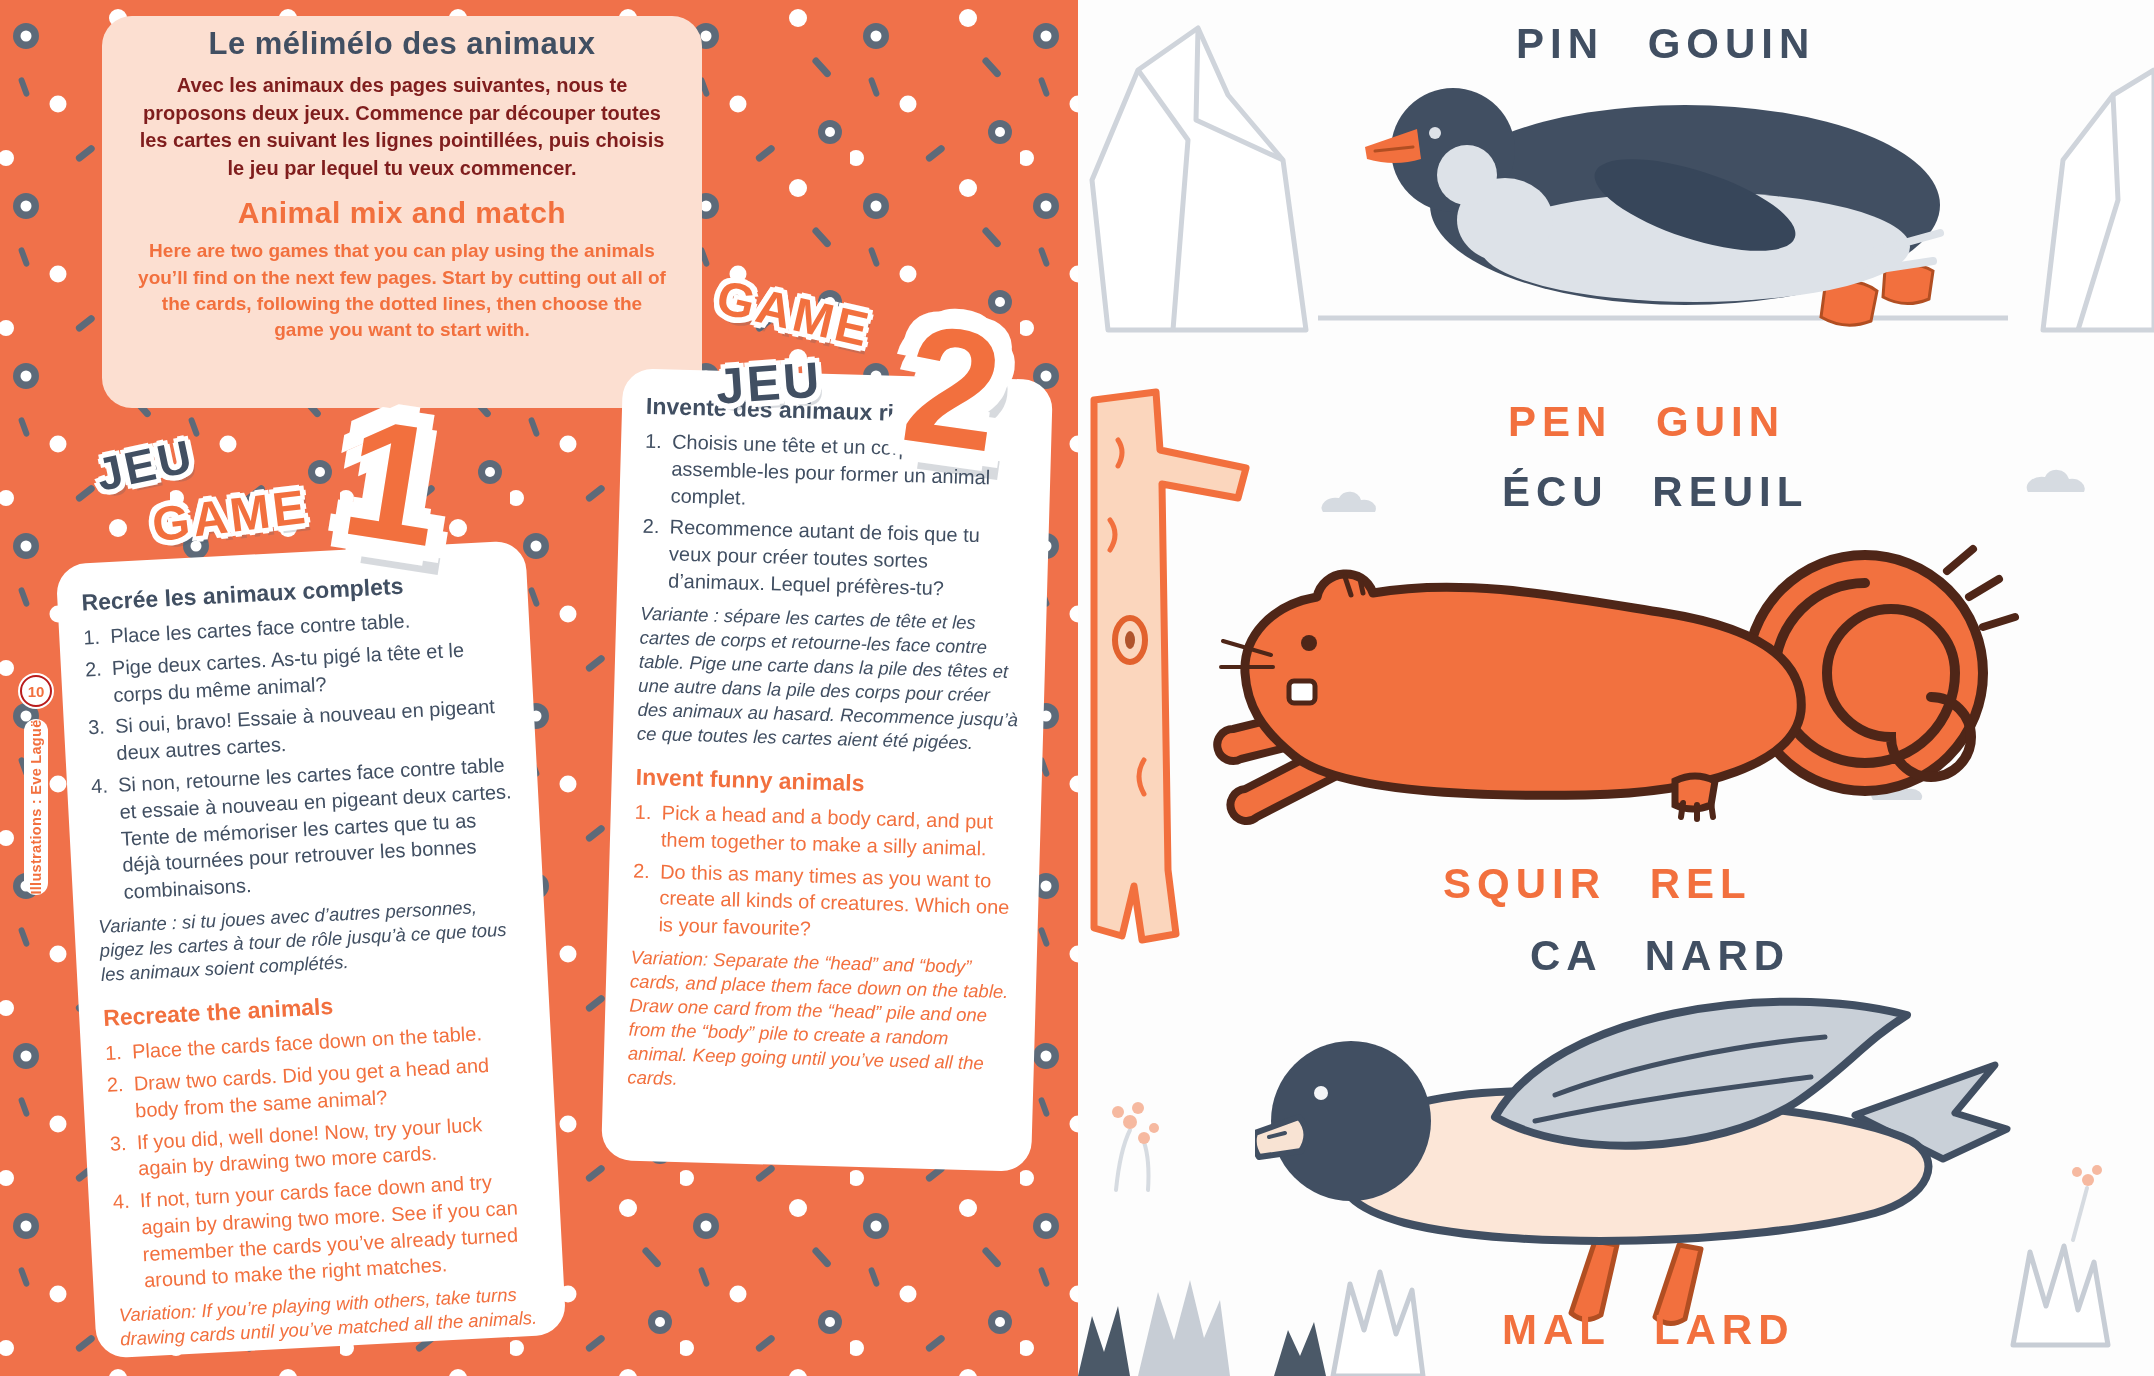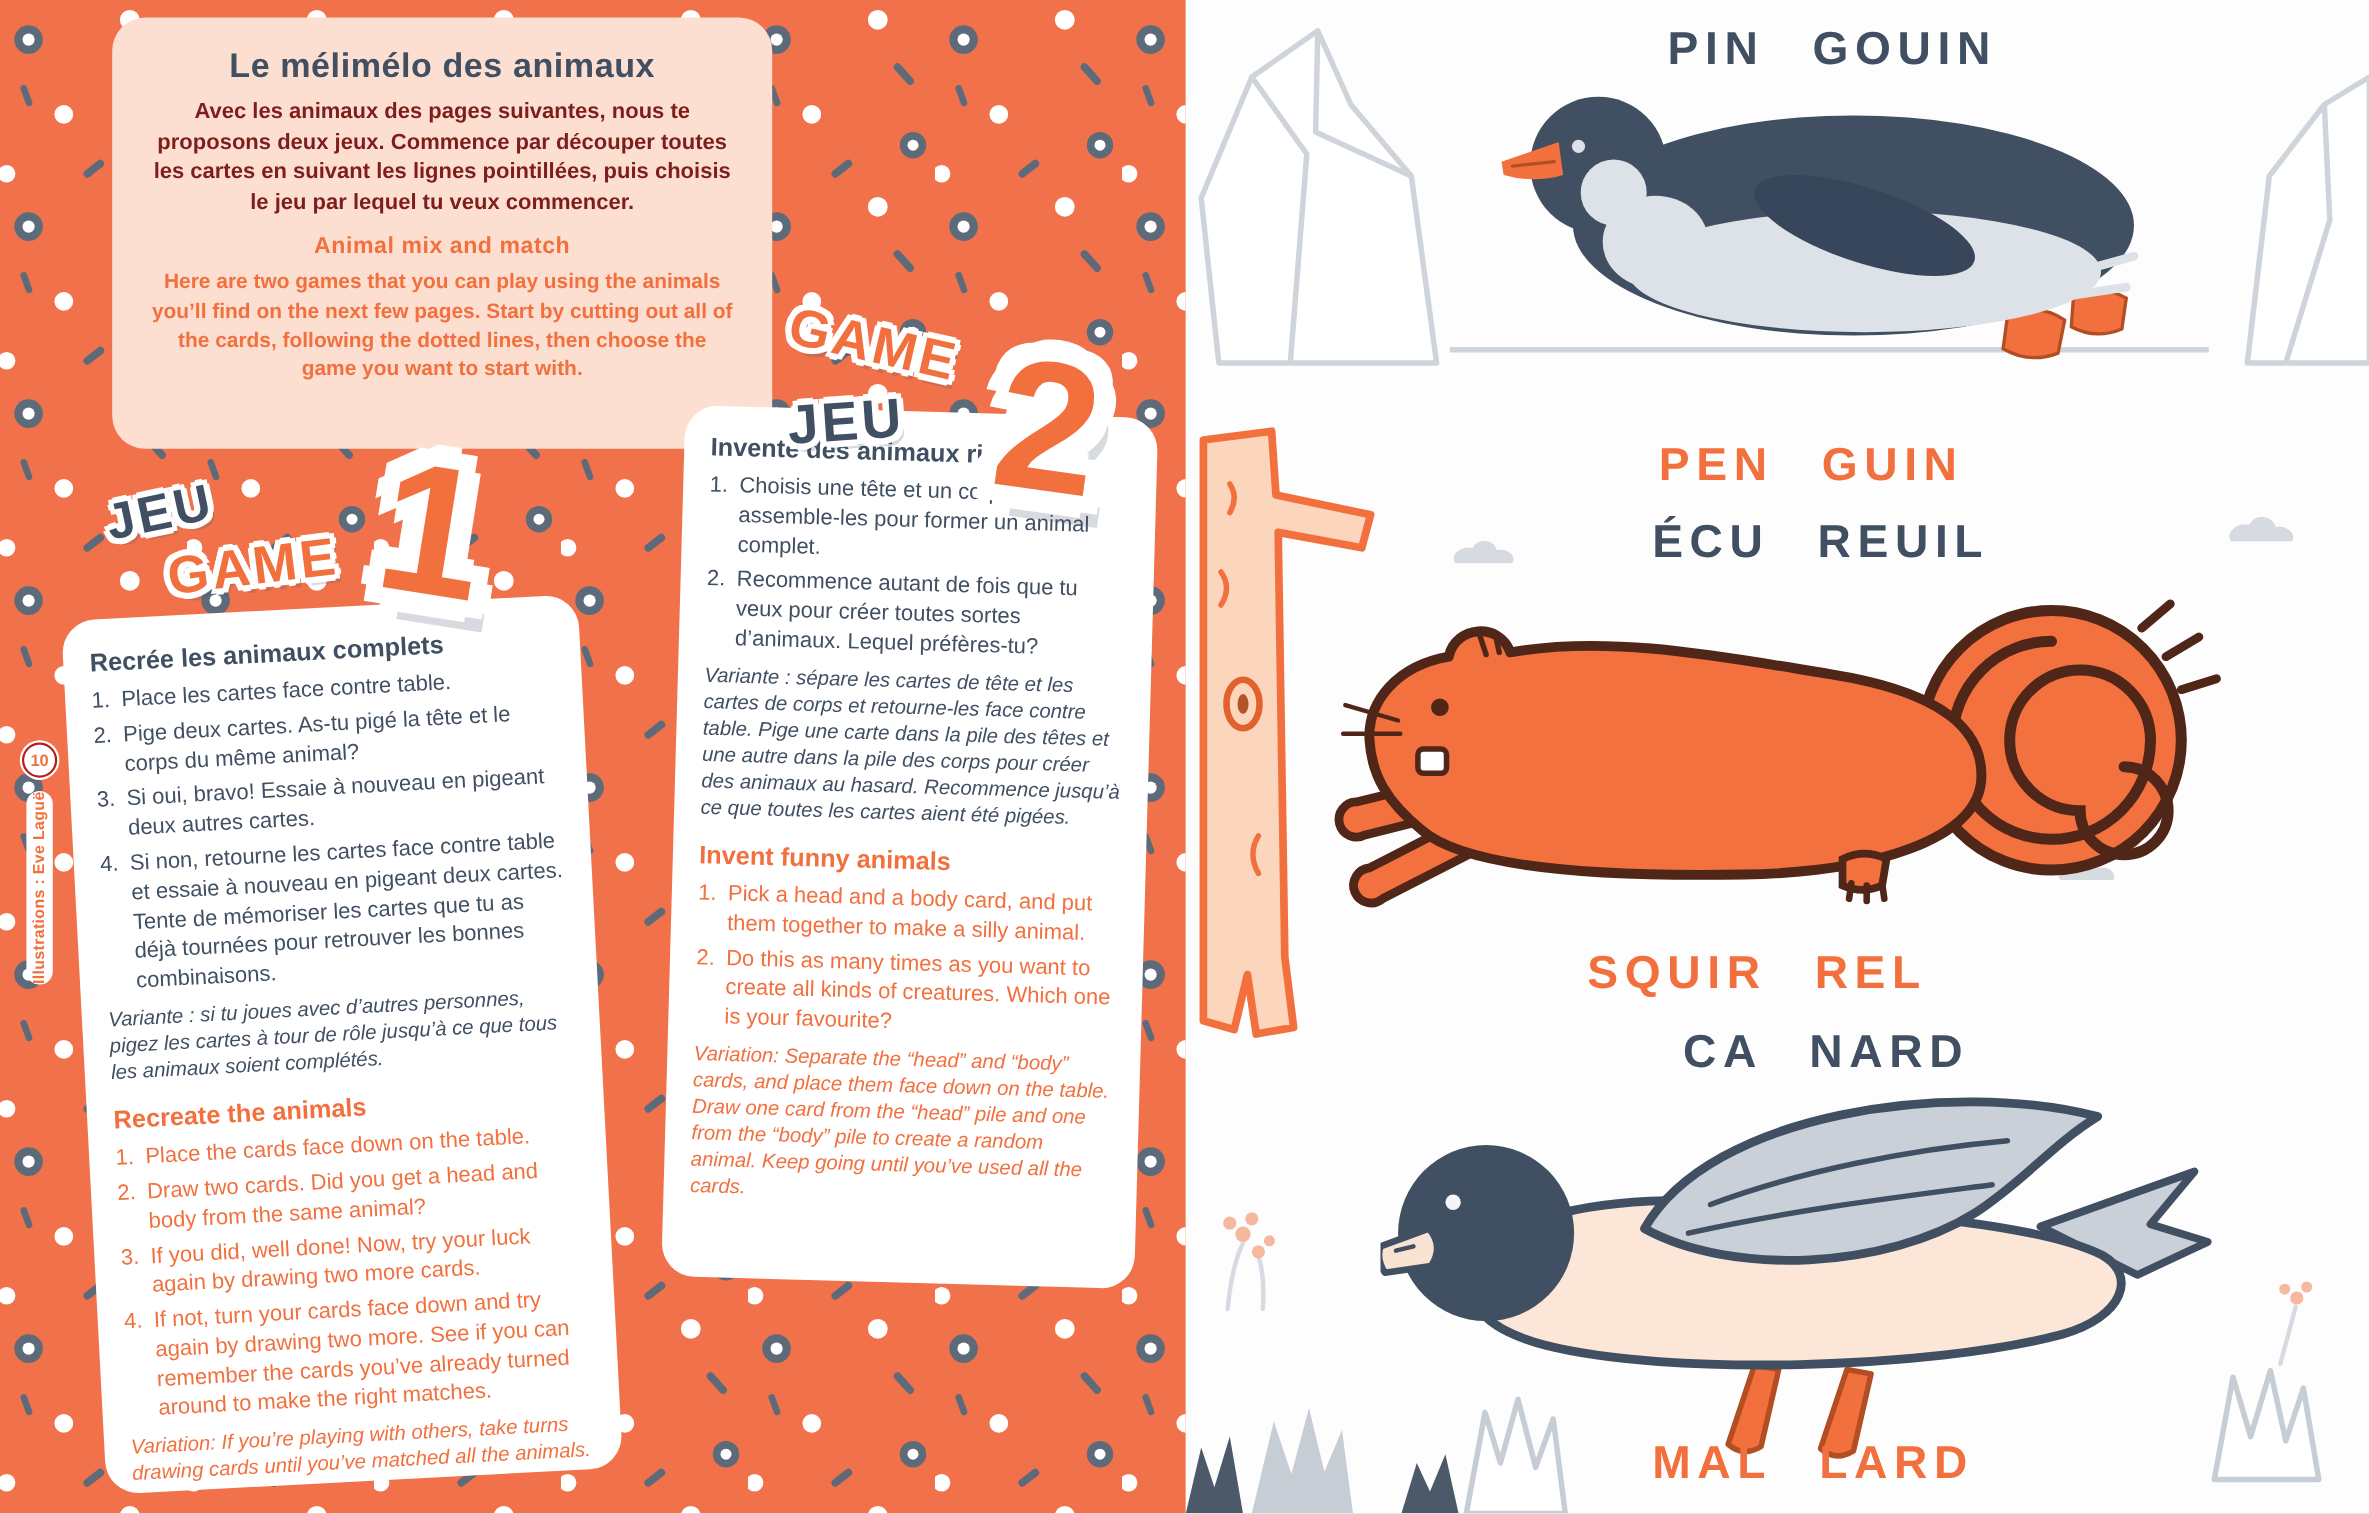"Le mélimélo des animaux" .intro-box { padding: 22px 34px -> 6px 34px }
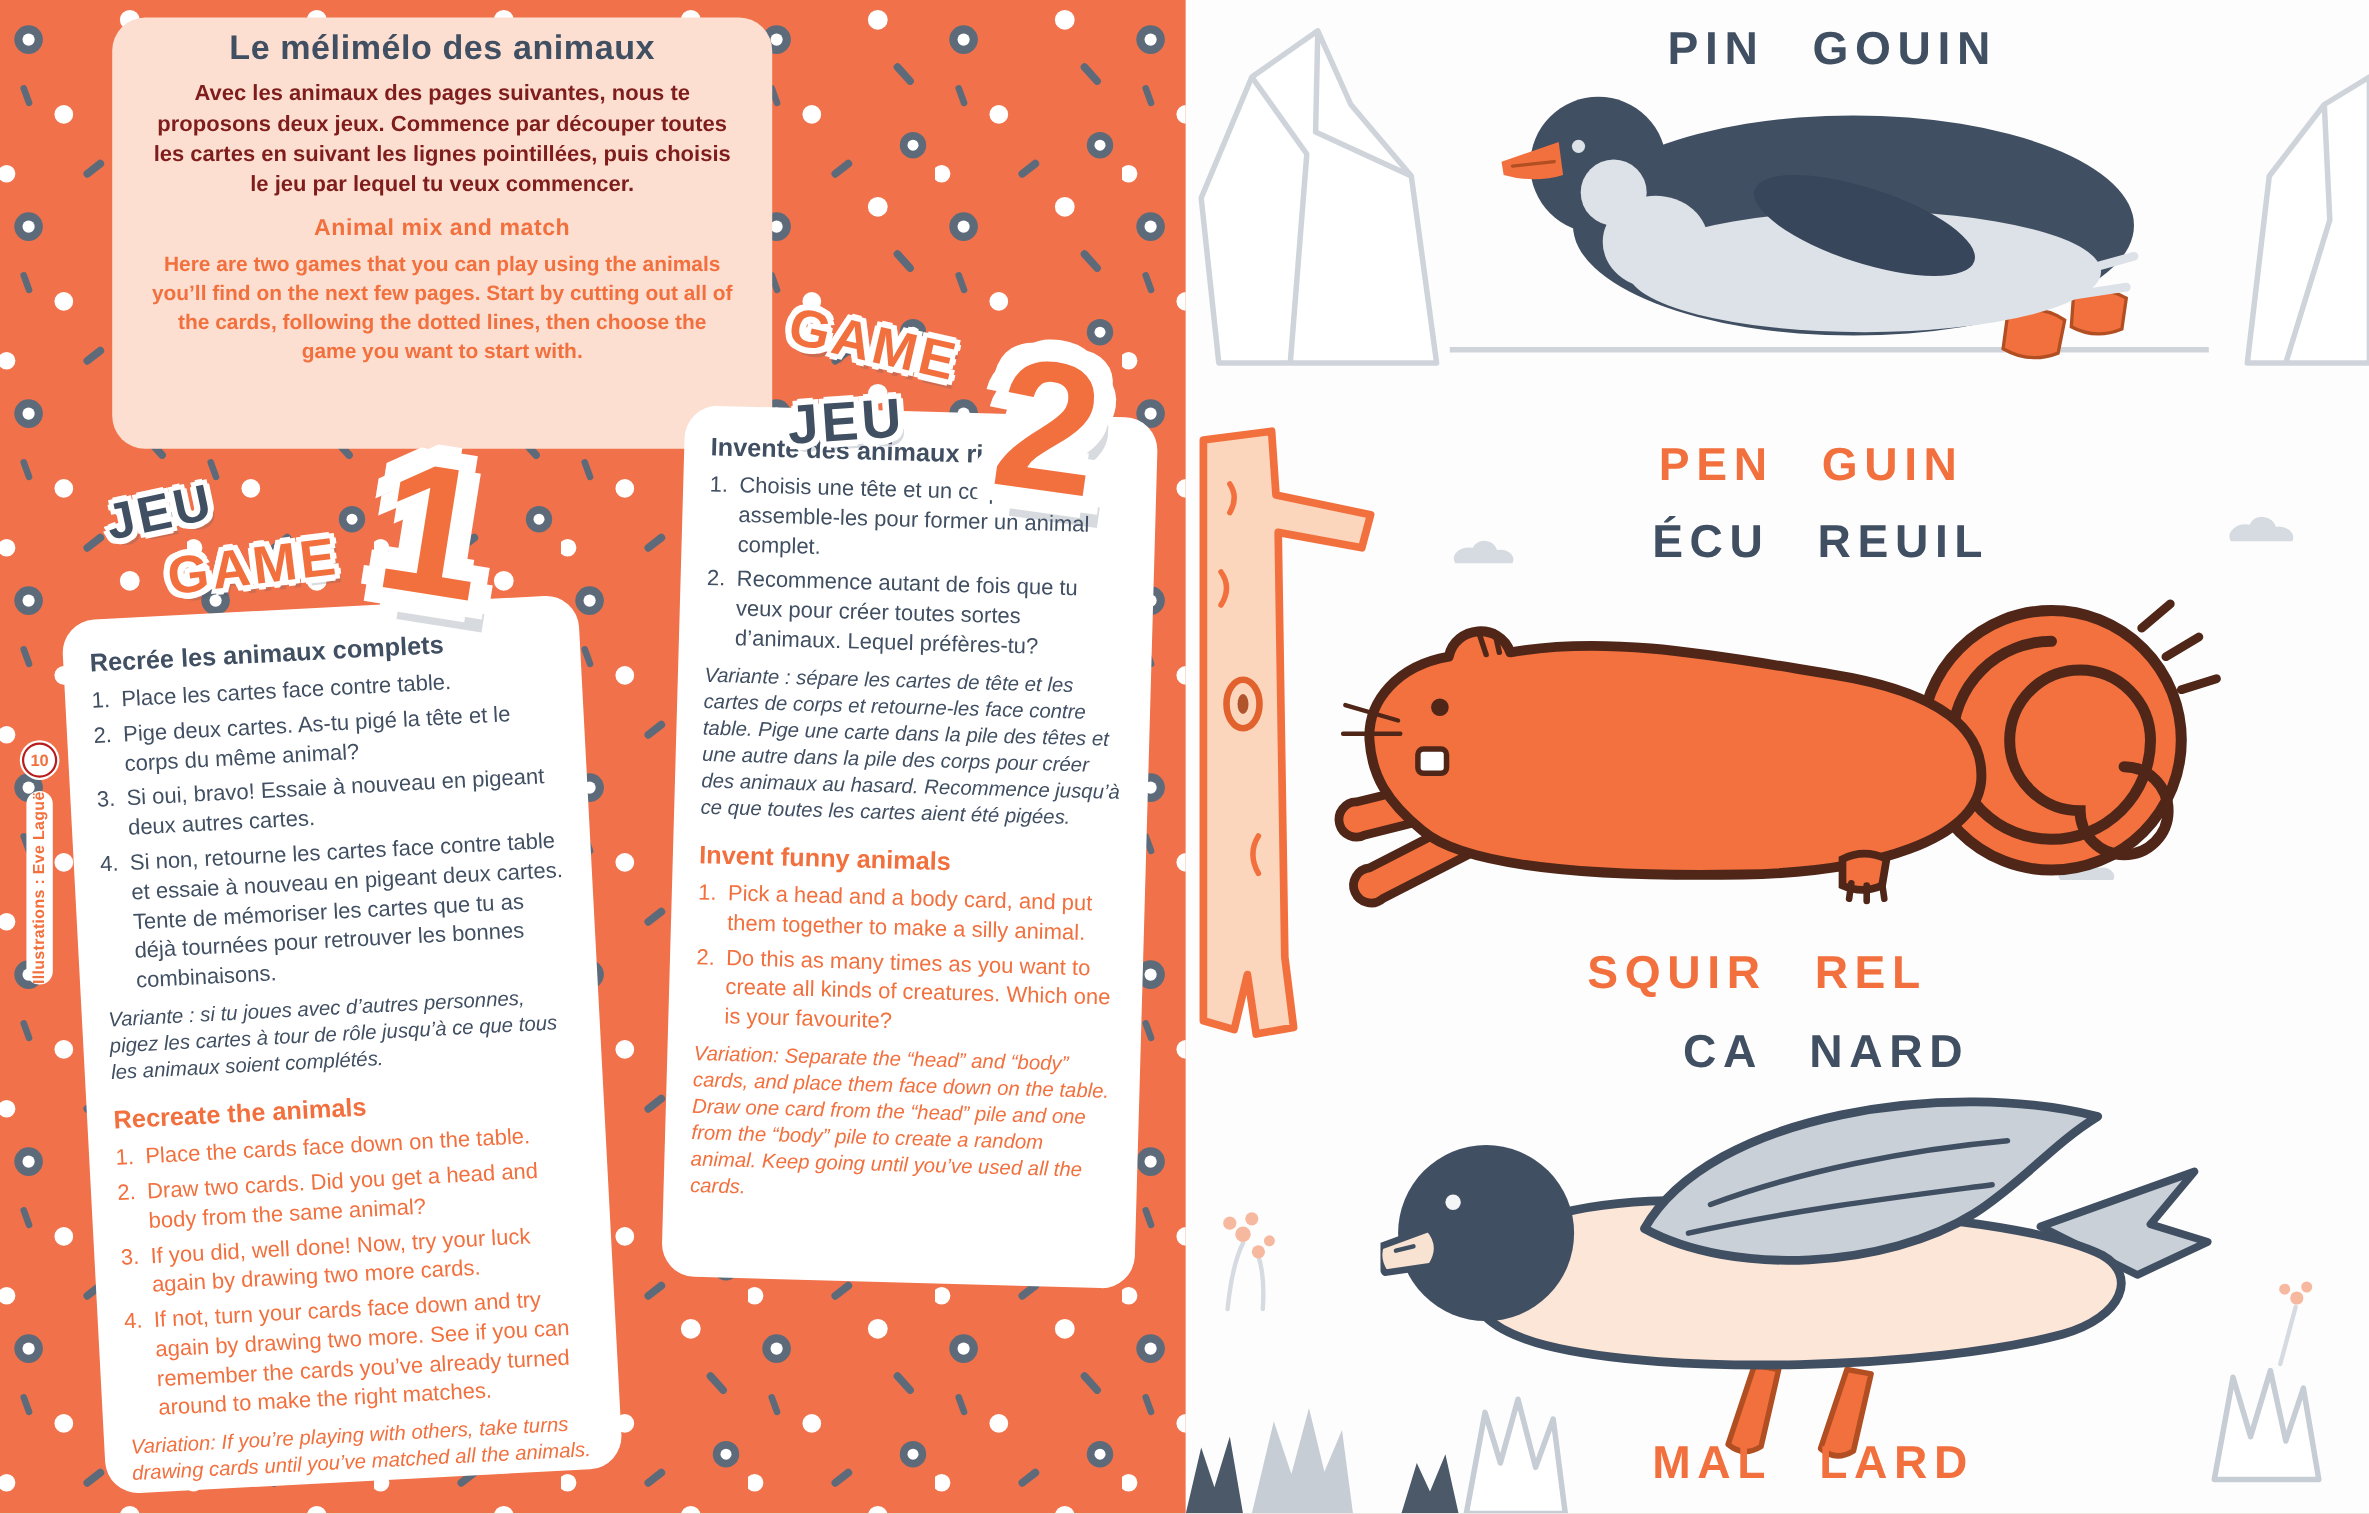"Animal mix and match" .intro-box h2 { font-size: 21px -> 30px }
